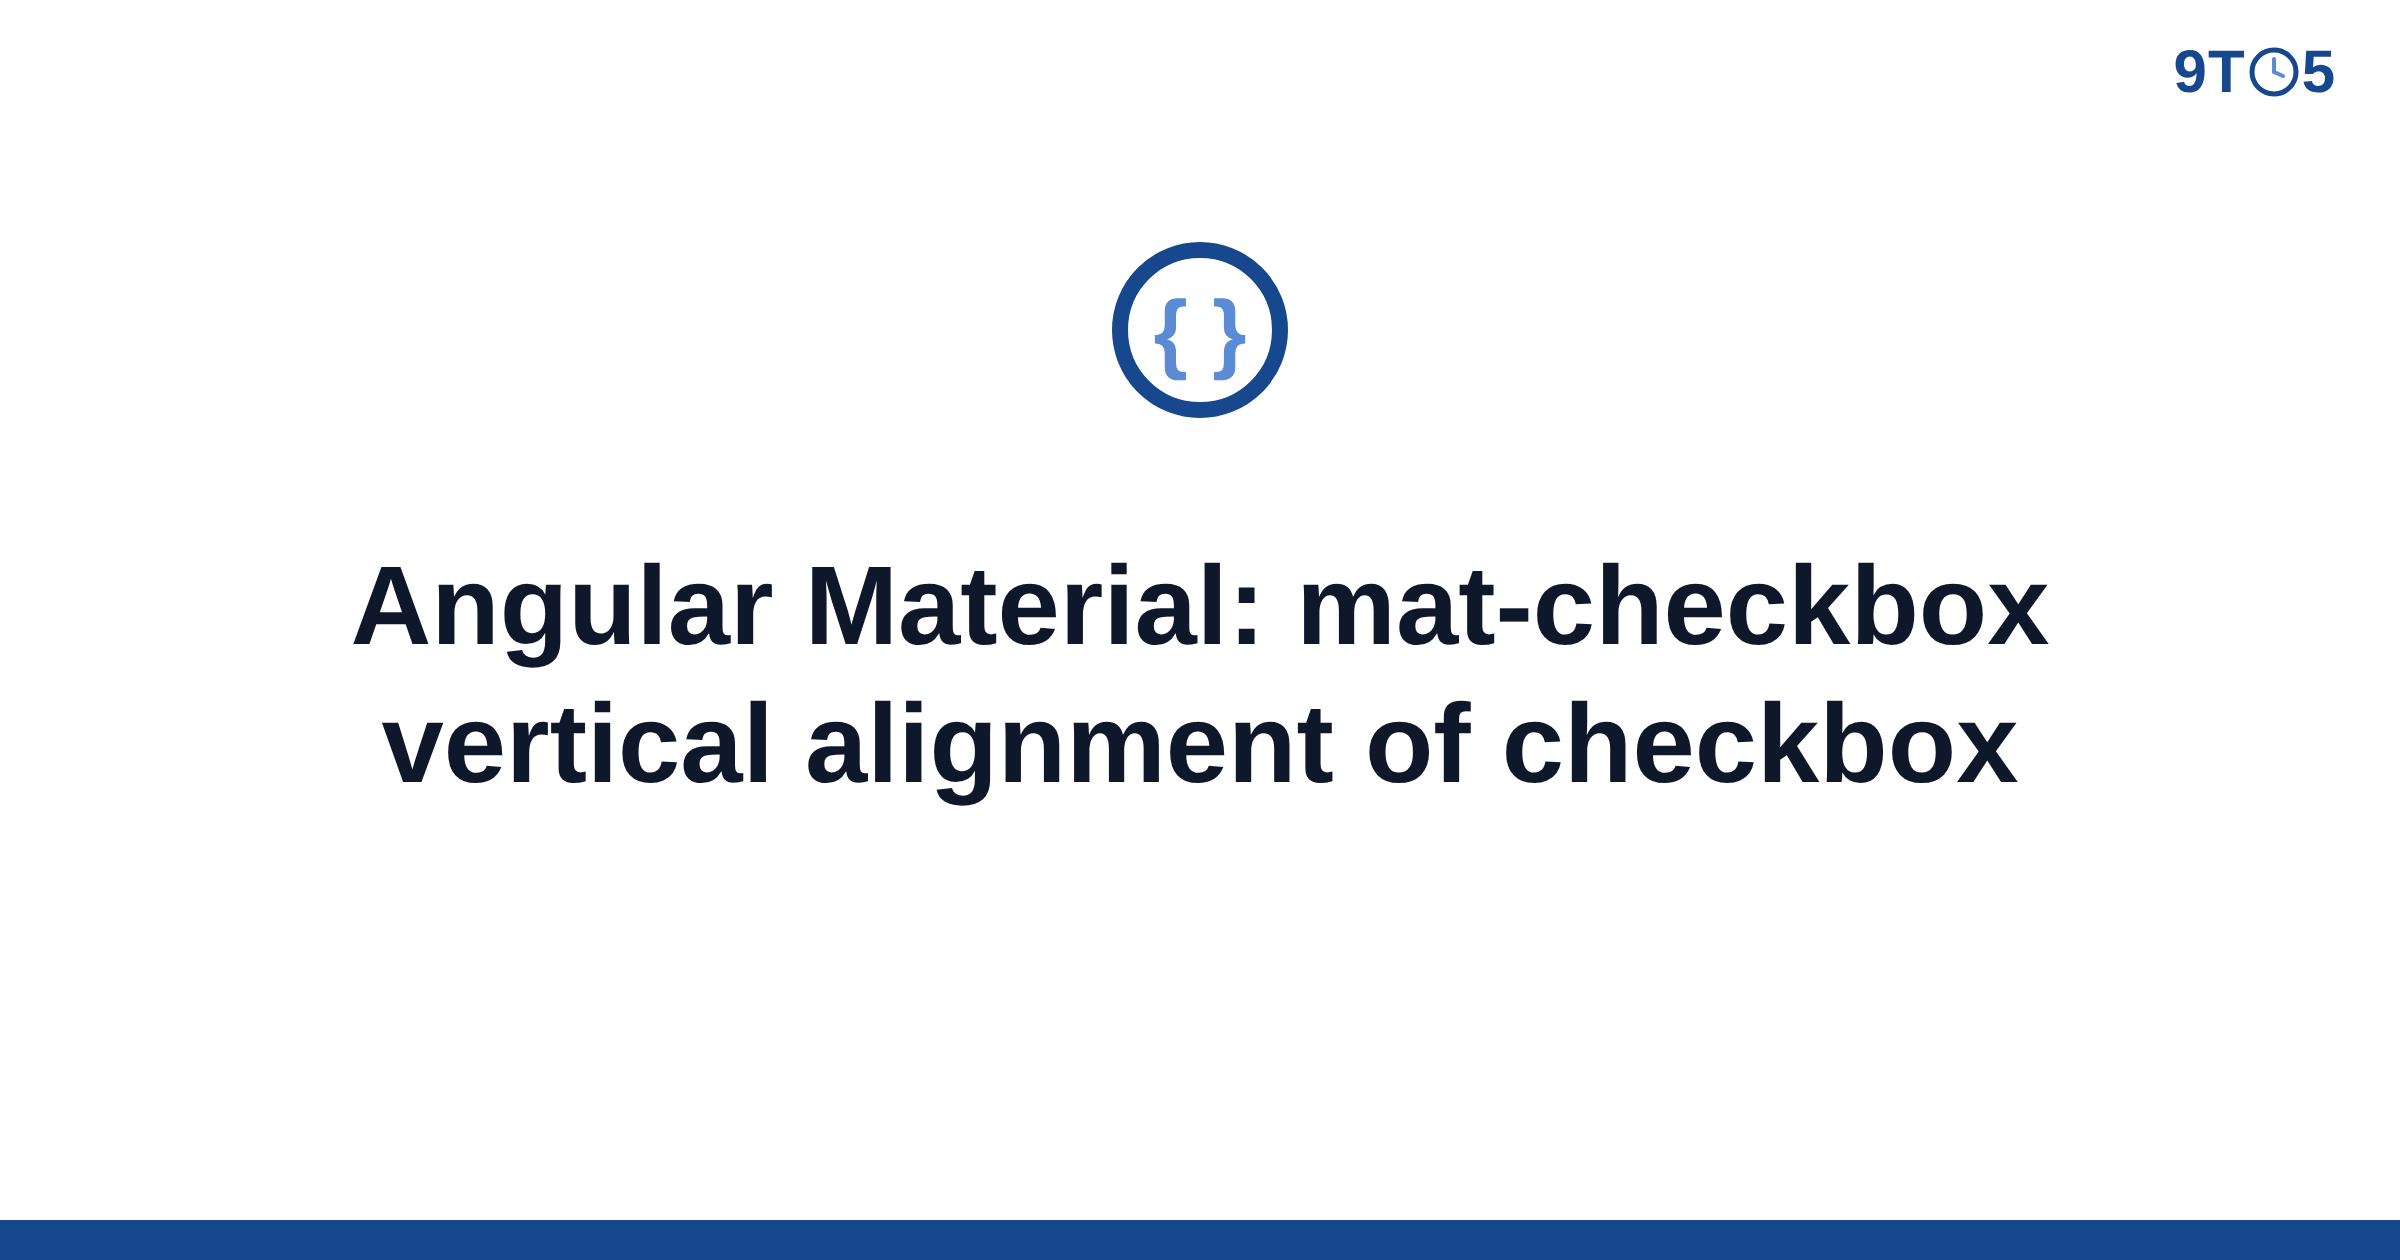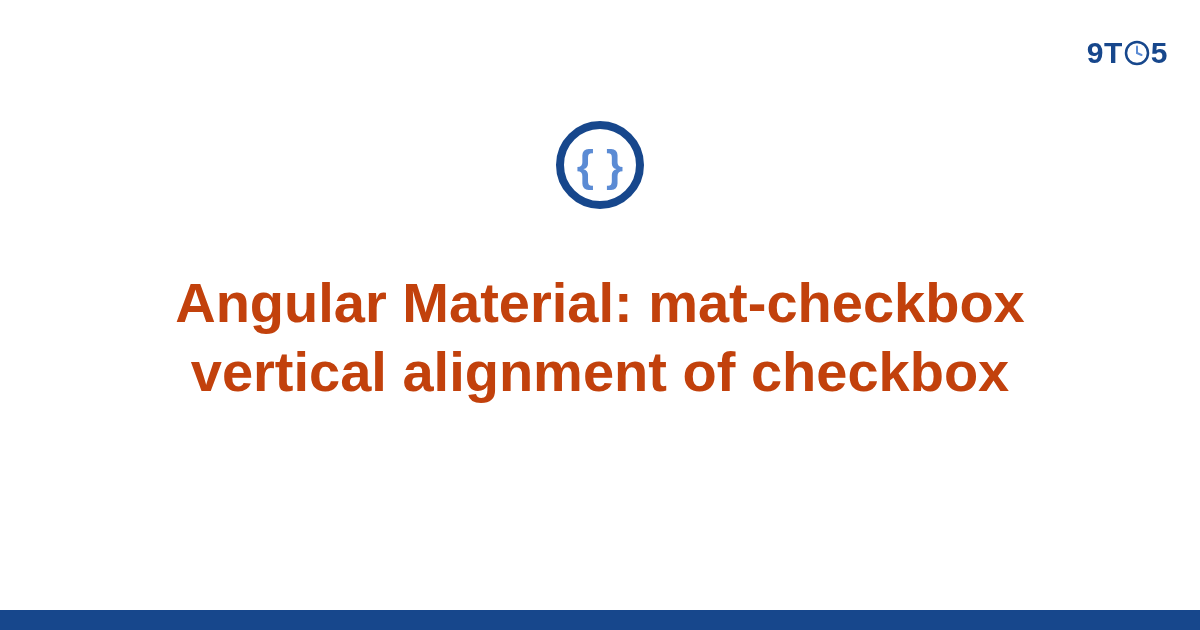"9T" .logo-wrapper { top: 36px -> 20px }
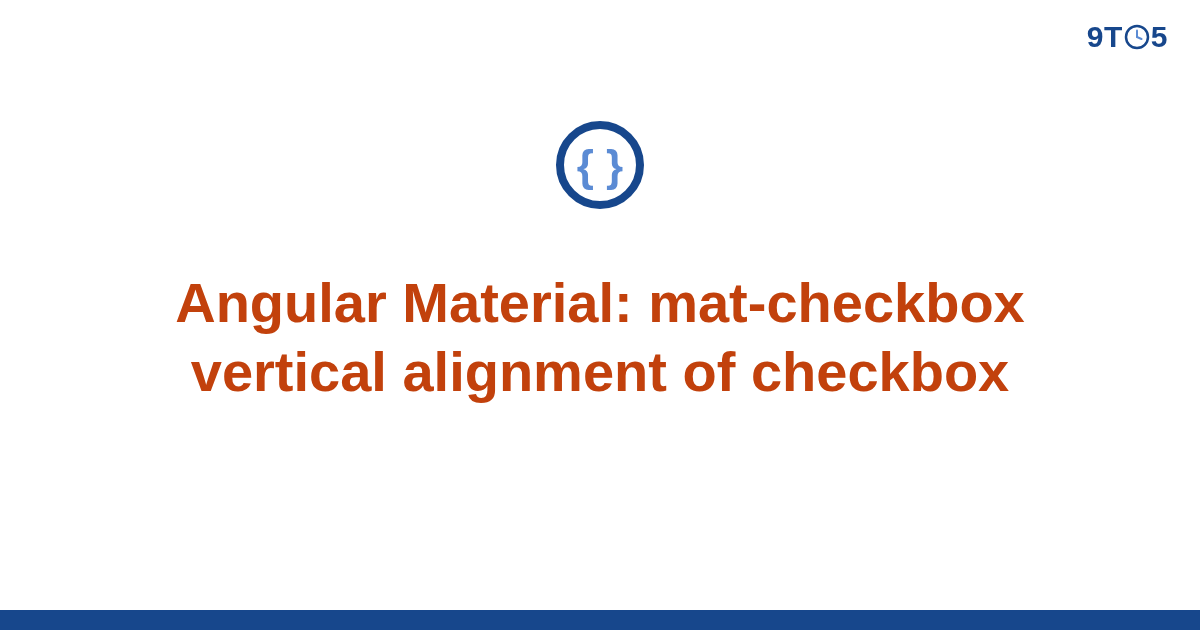"Angular Material: mat-checkbox vertical" .title { color: #c2410c -> #0f172a }
